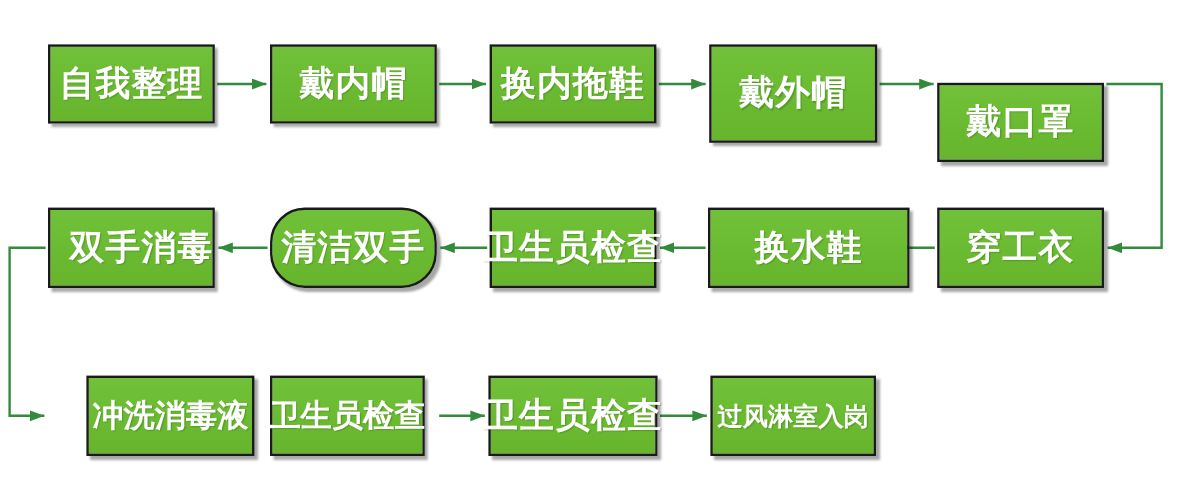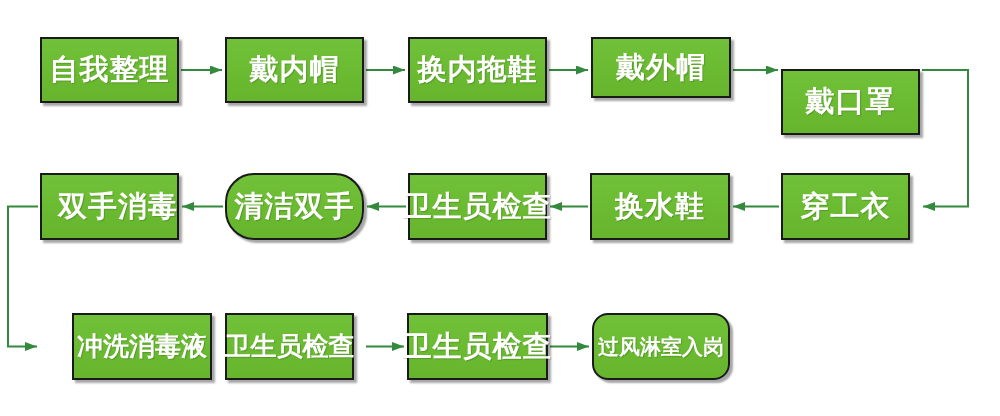"戴外帽" div.flow-node { height: 61px -> 82px }
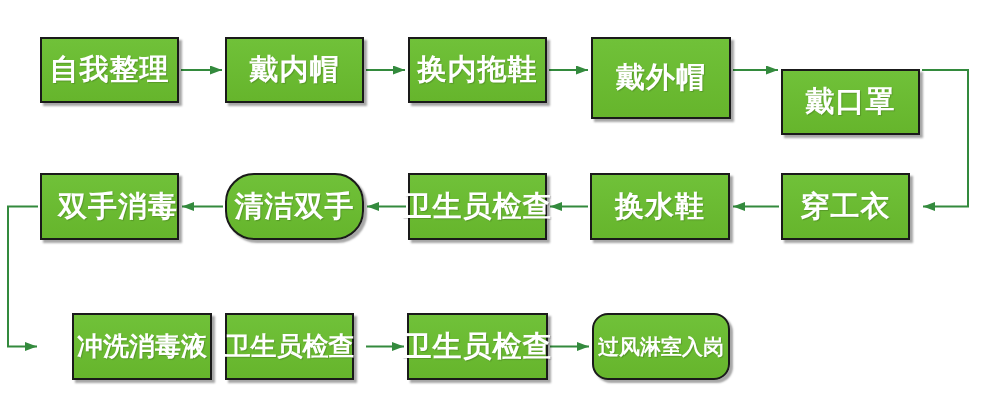"换水鞋" div.flow-node { width: 140px -> 168px }
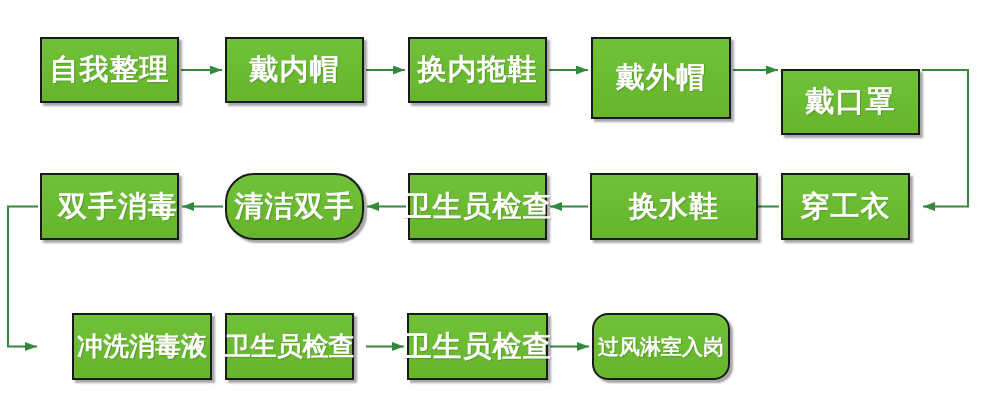"穿工衣" div.flow-node { width: 129px -> 139px }
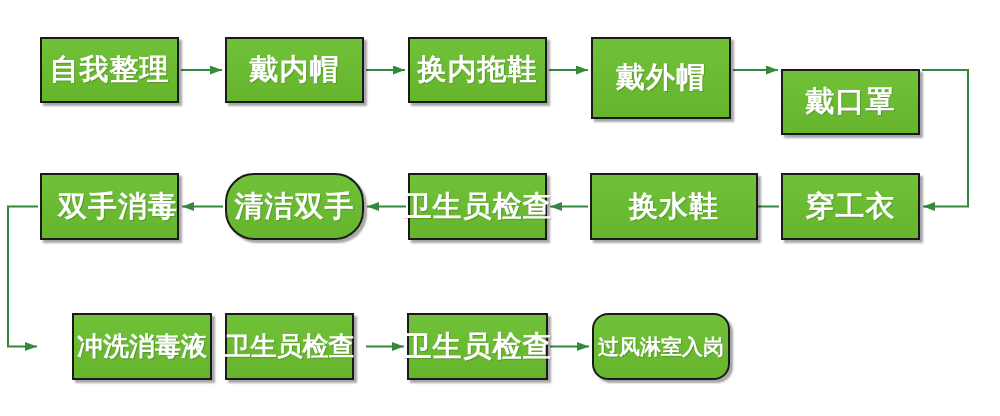"过风淋室入岗" div.flow-node { border-radius: 16px -> none }
